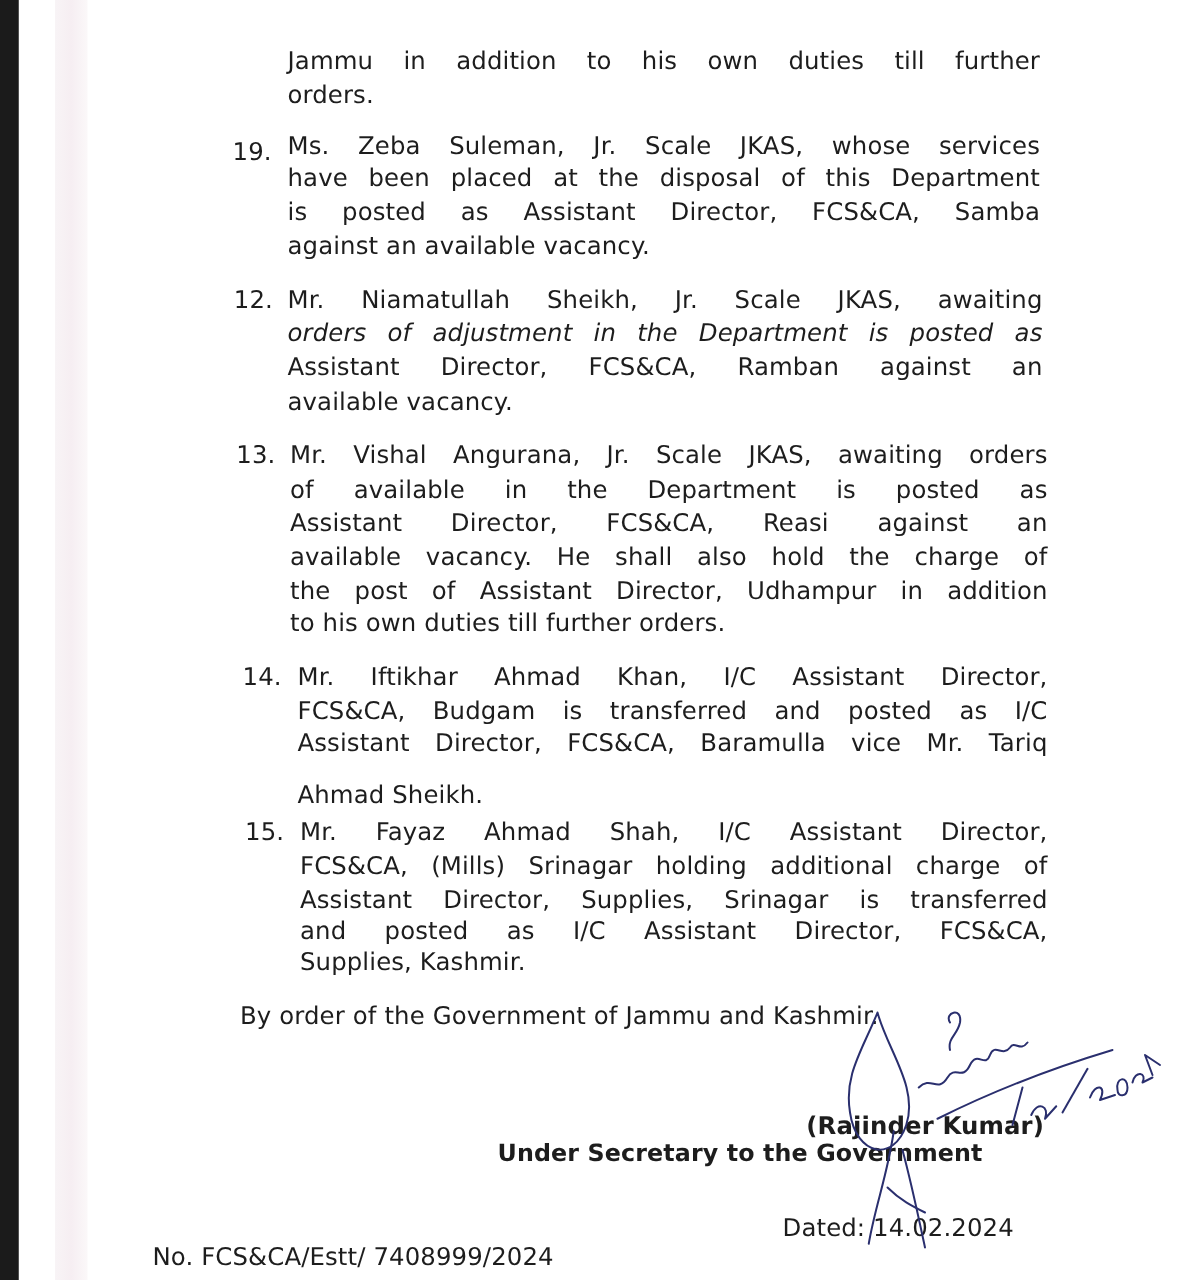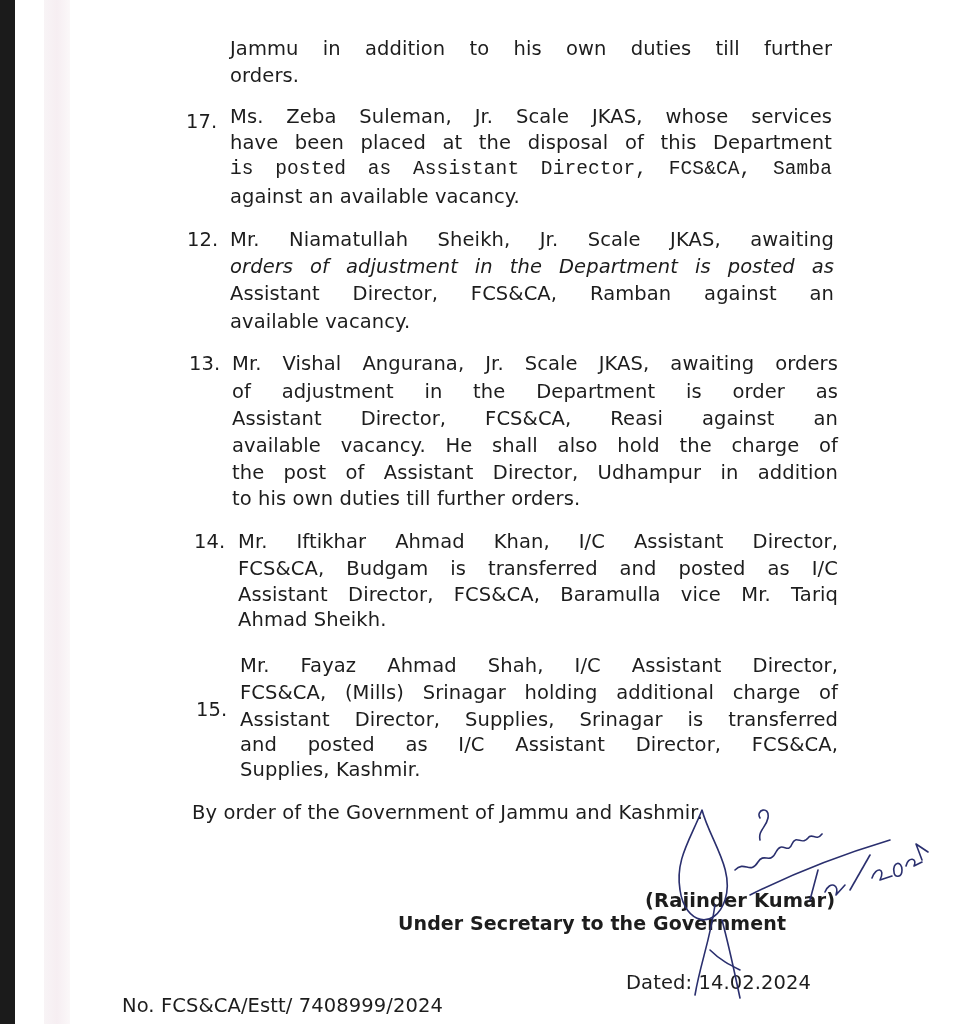"17." div.num { text: 17 -> 19 }
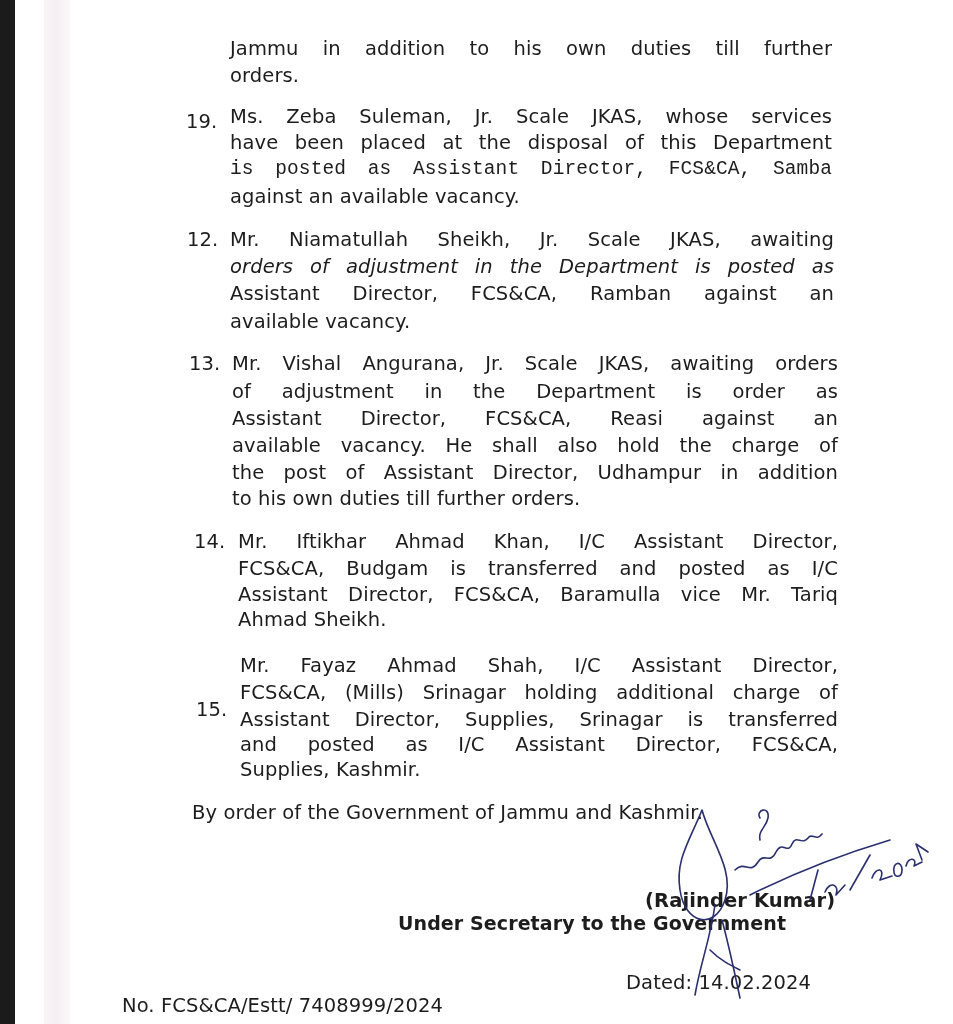"is posted as Assistant Director," div.line { font-family: Liberation Mono, monospace -> none }
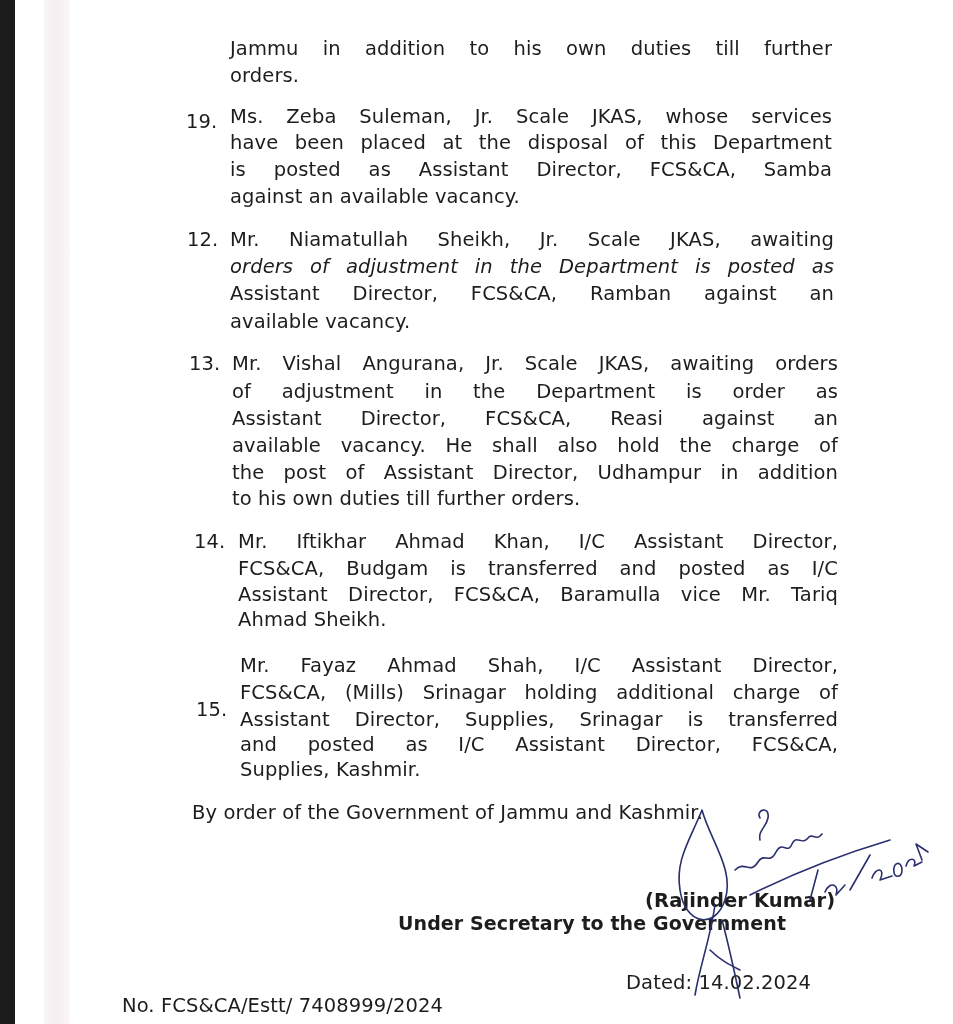"of adjustment in the Department" div.line { text: adjustment in the Department is  order -> available in the Department is  posted }
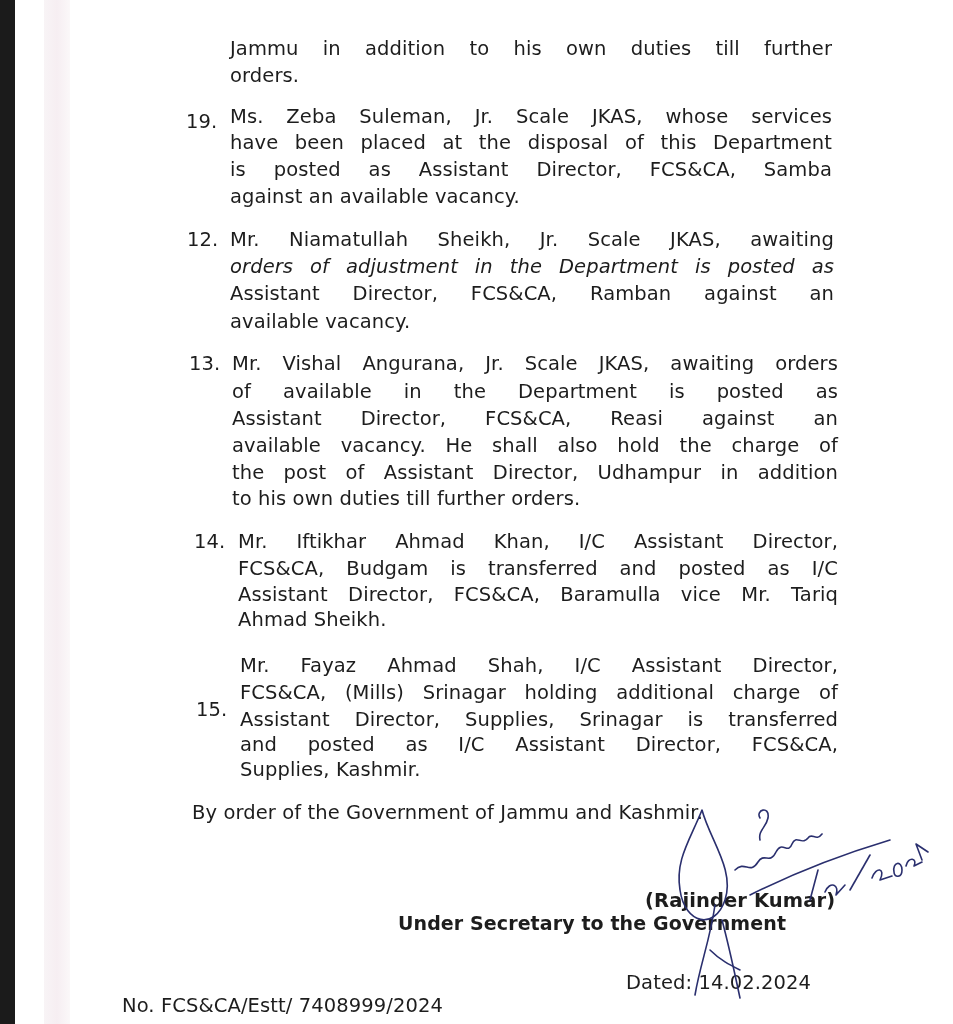"Ahmad Sheikh." div.line { top: 608px -> 624px }
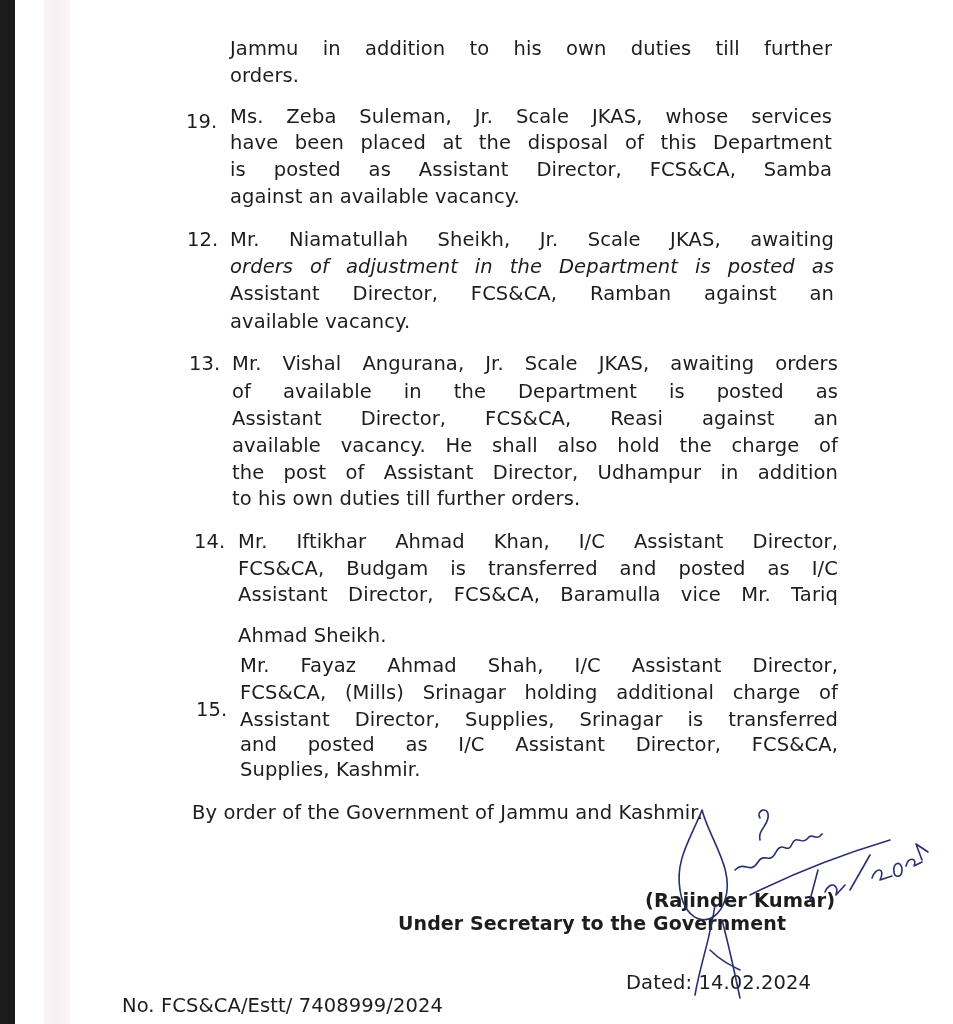"15." div.num { margin-top: 44px -> none }
